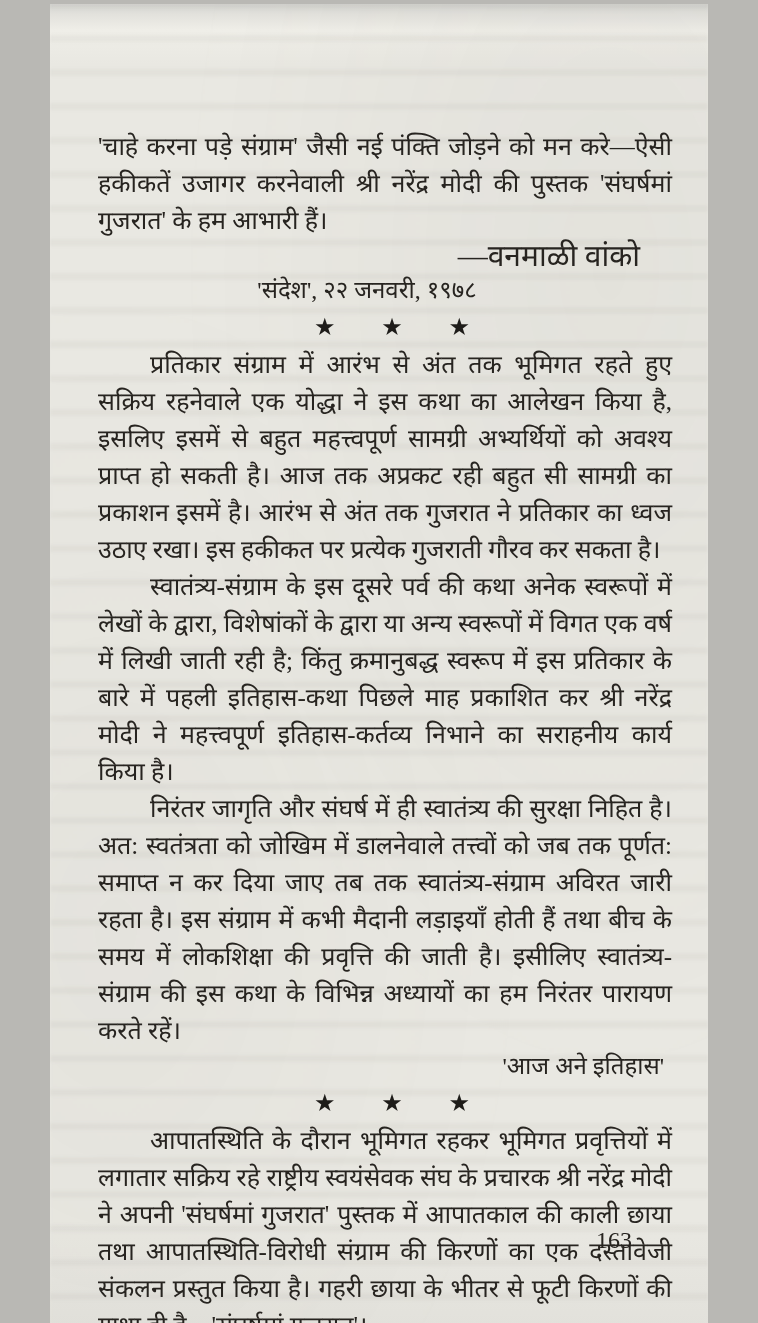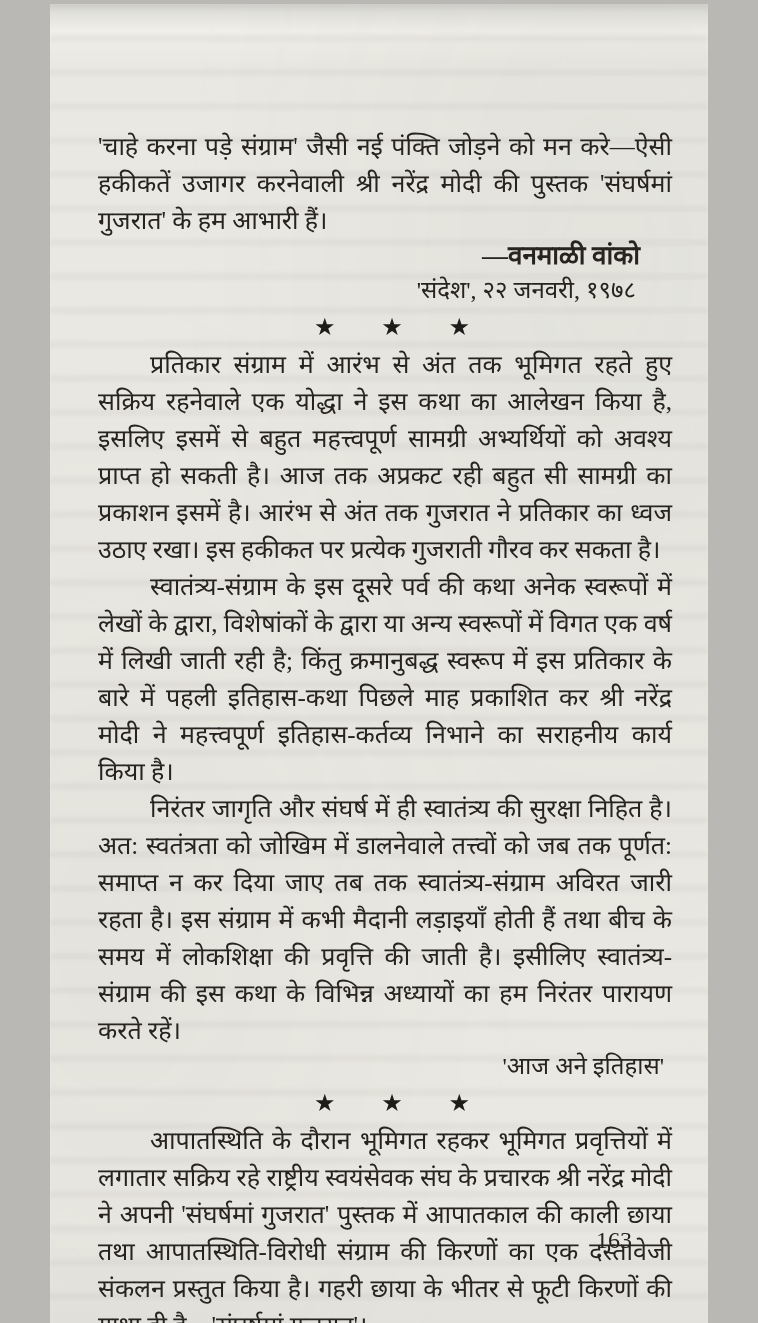"—वनमाळी वांको" .attr-name { font-size: 26px -> 30px; font-weight: bold -> normal }
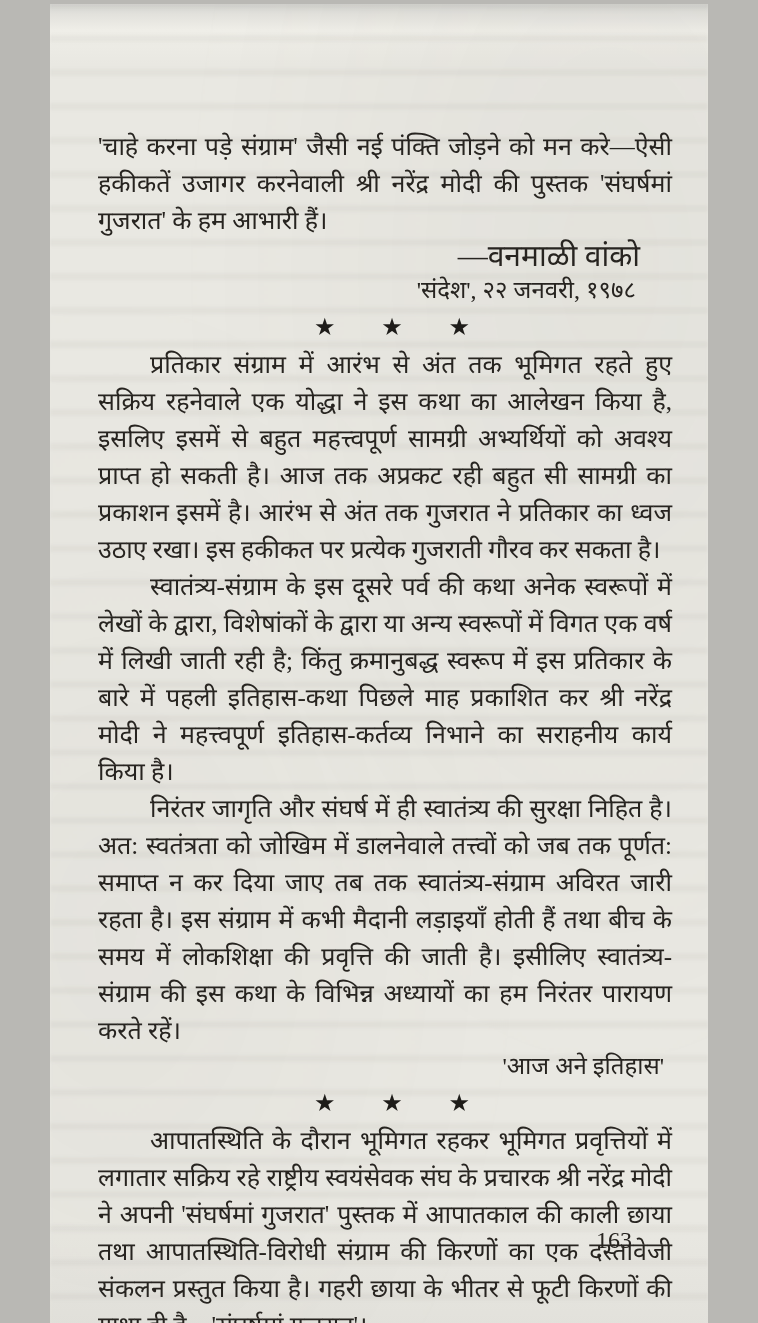"'संदेश', २२ जनवरी, १९७८" .pad-36 { text-align: none -> center }
